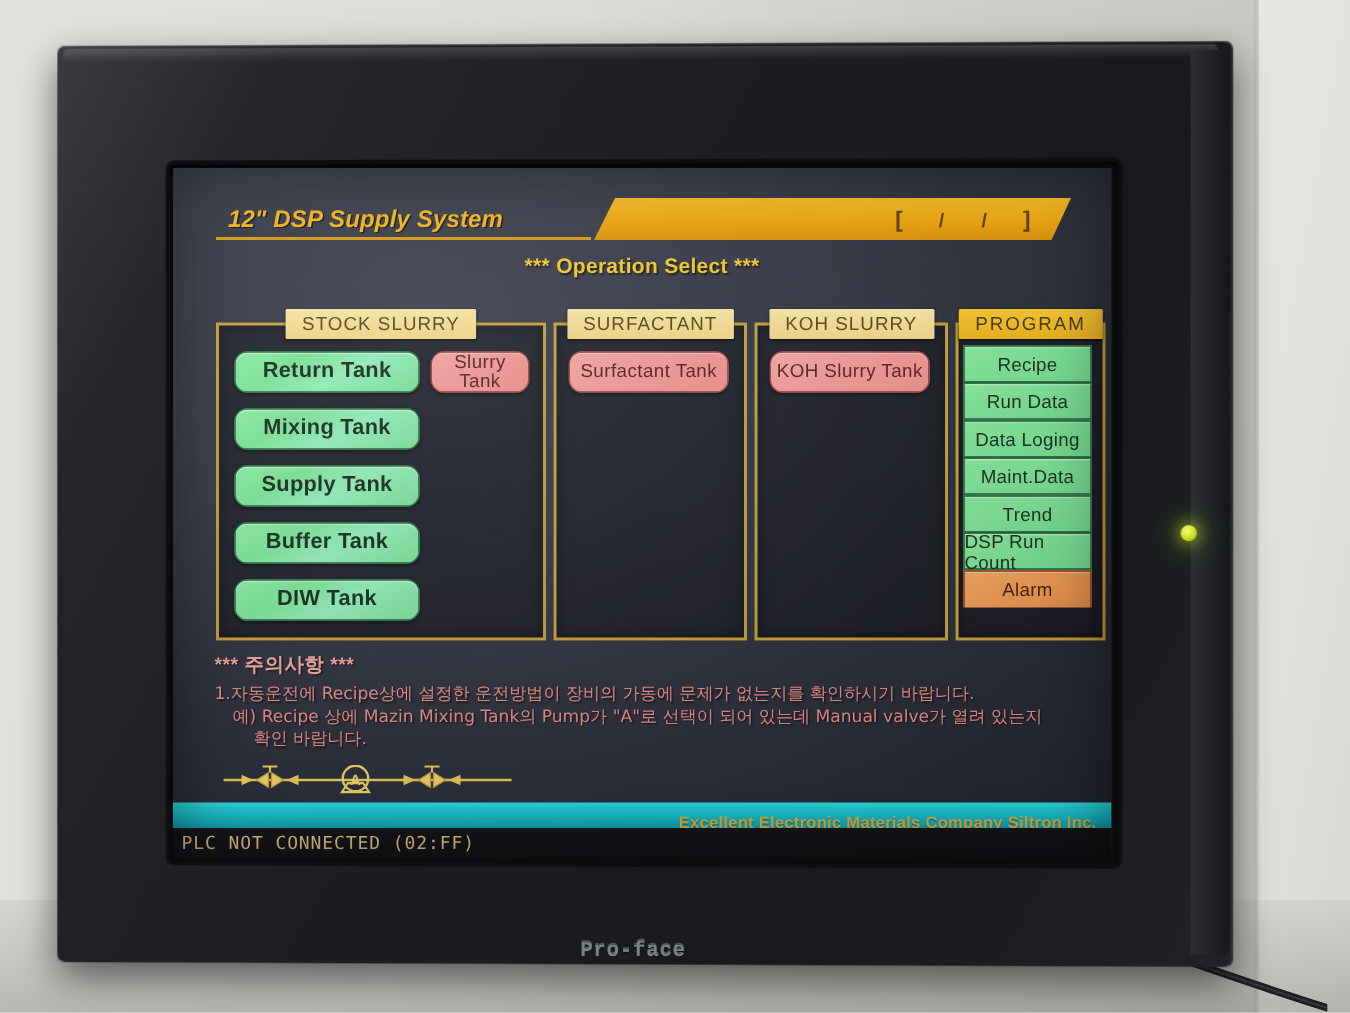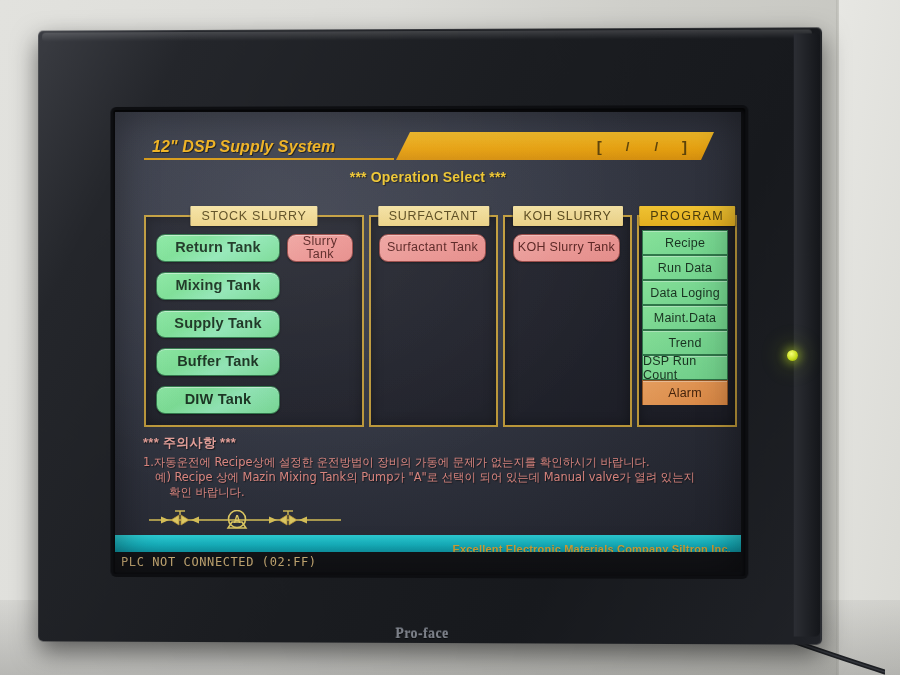"Pro-face" #logo-plate .txt { font-family: Liberation Serif, serif -> Liberation Mono, monospace }
